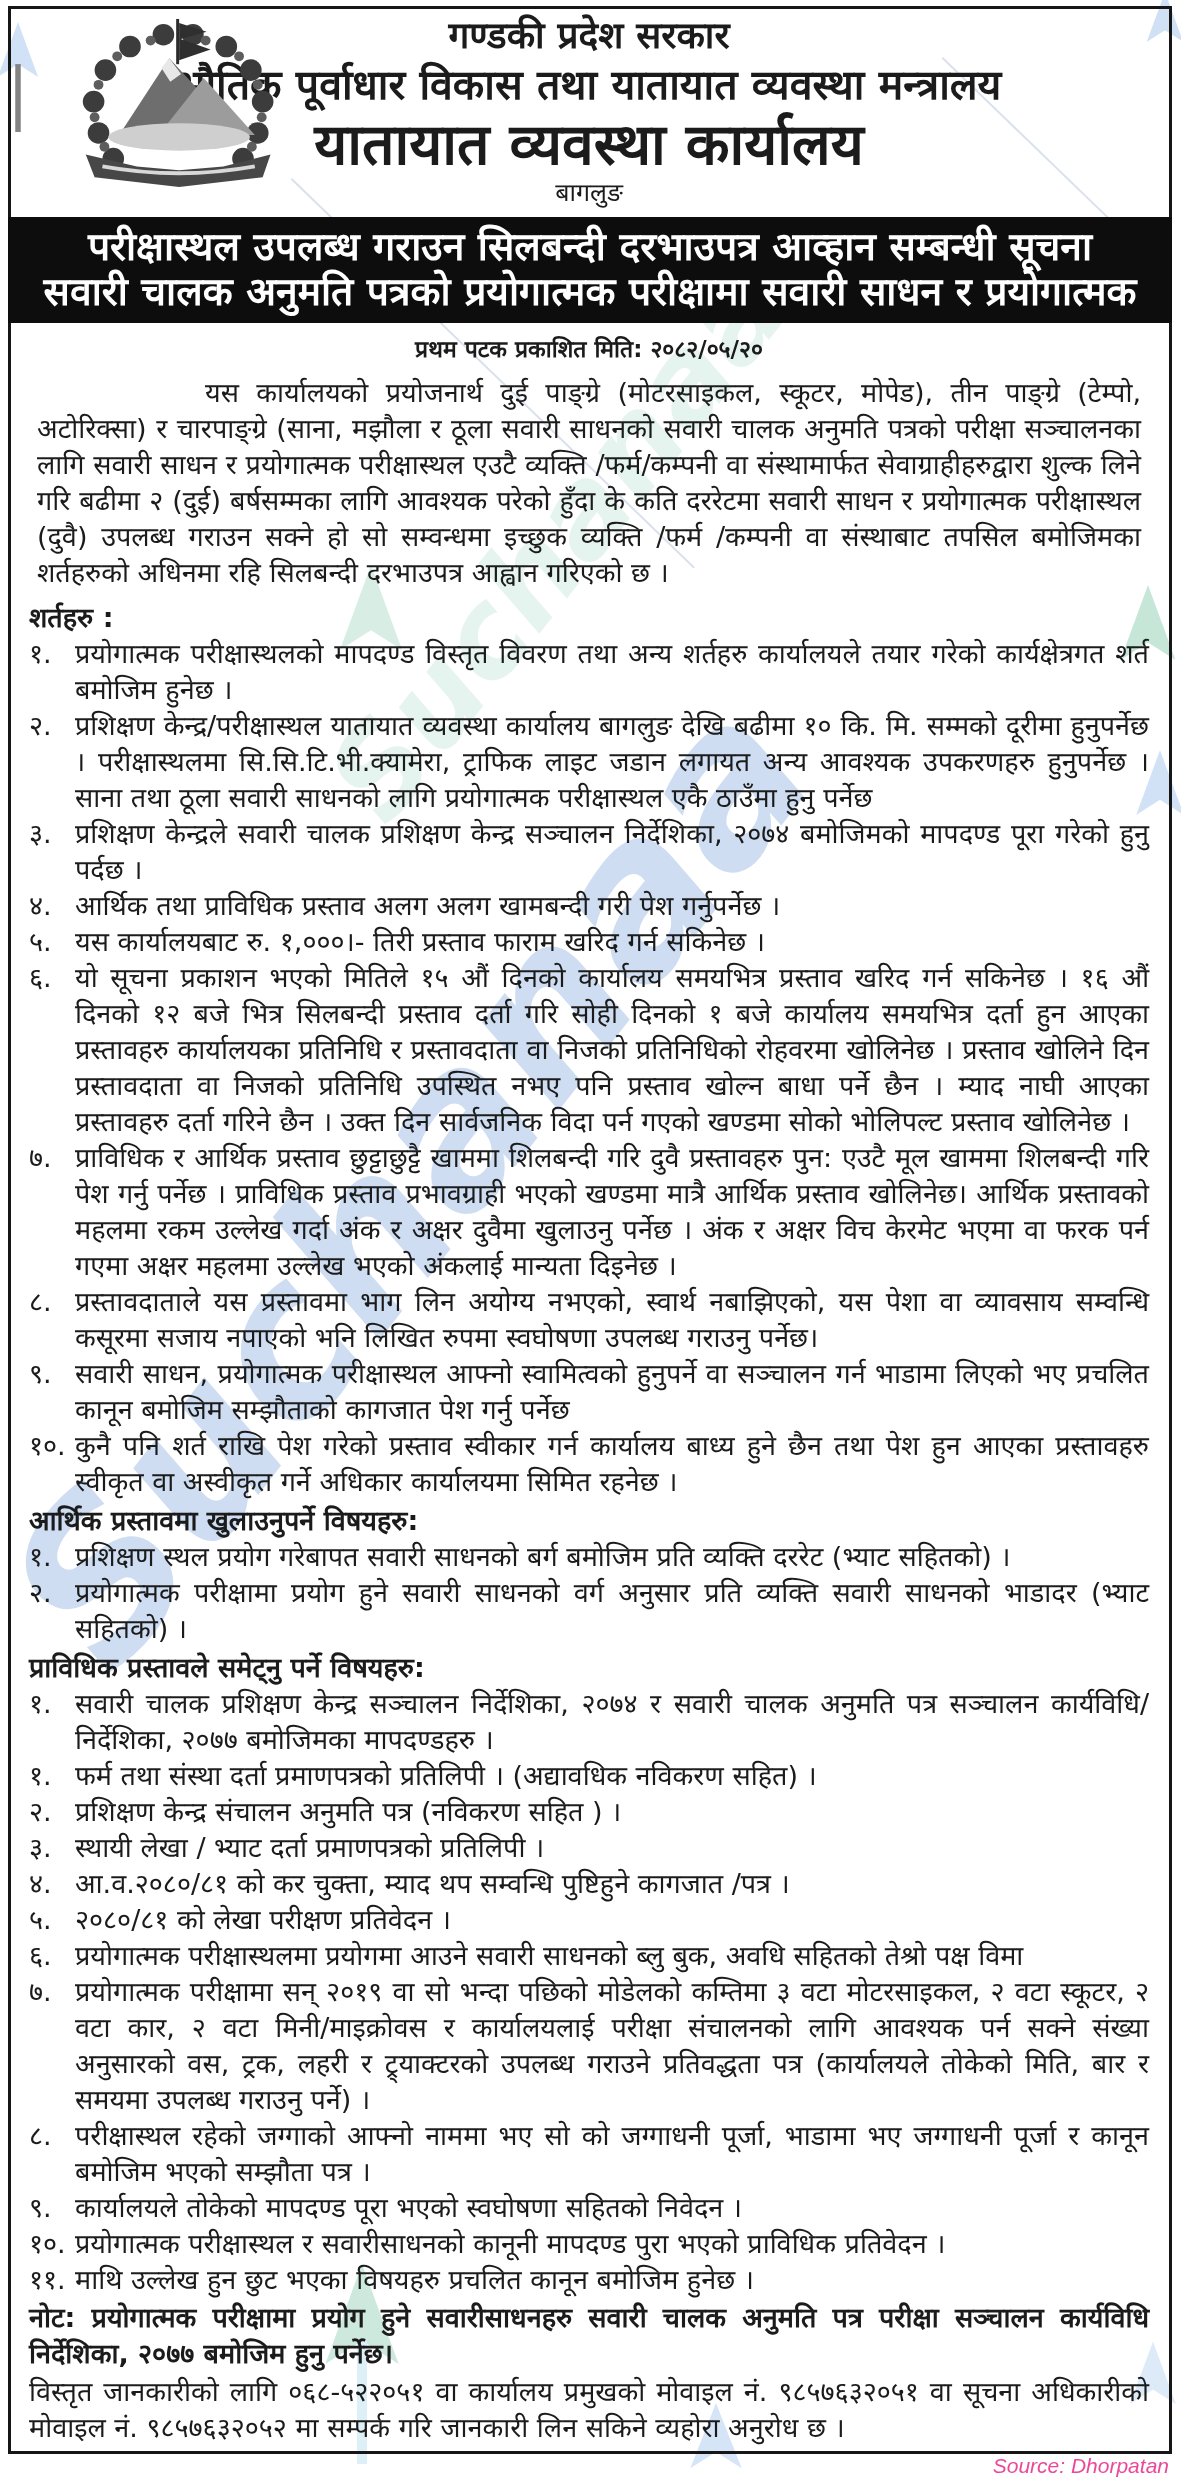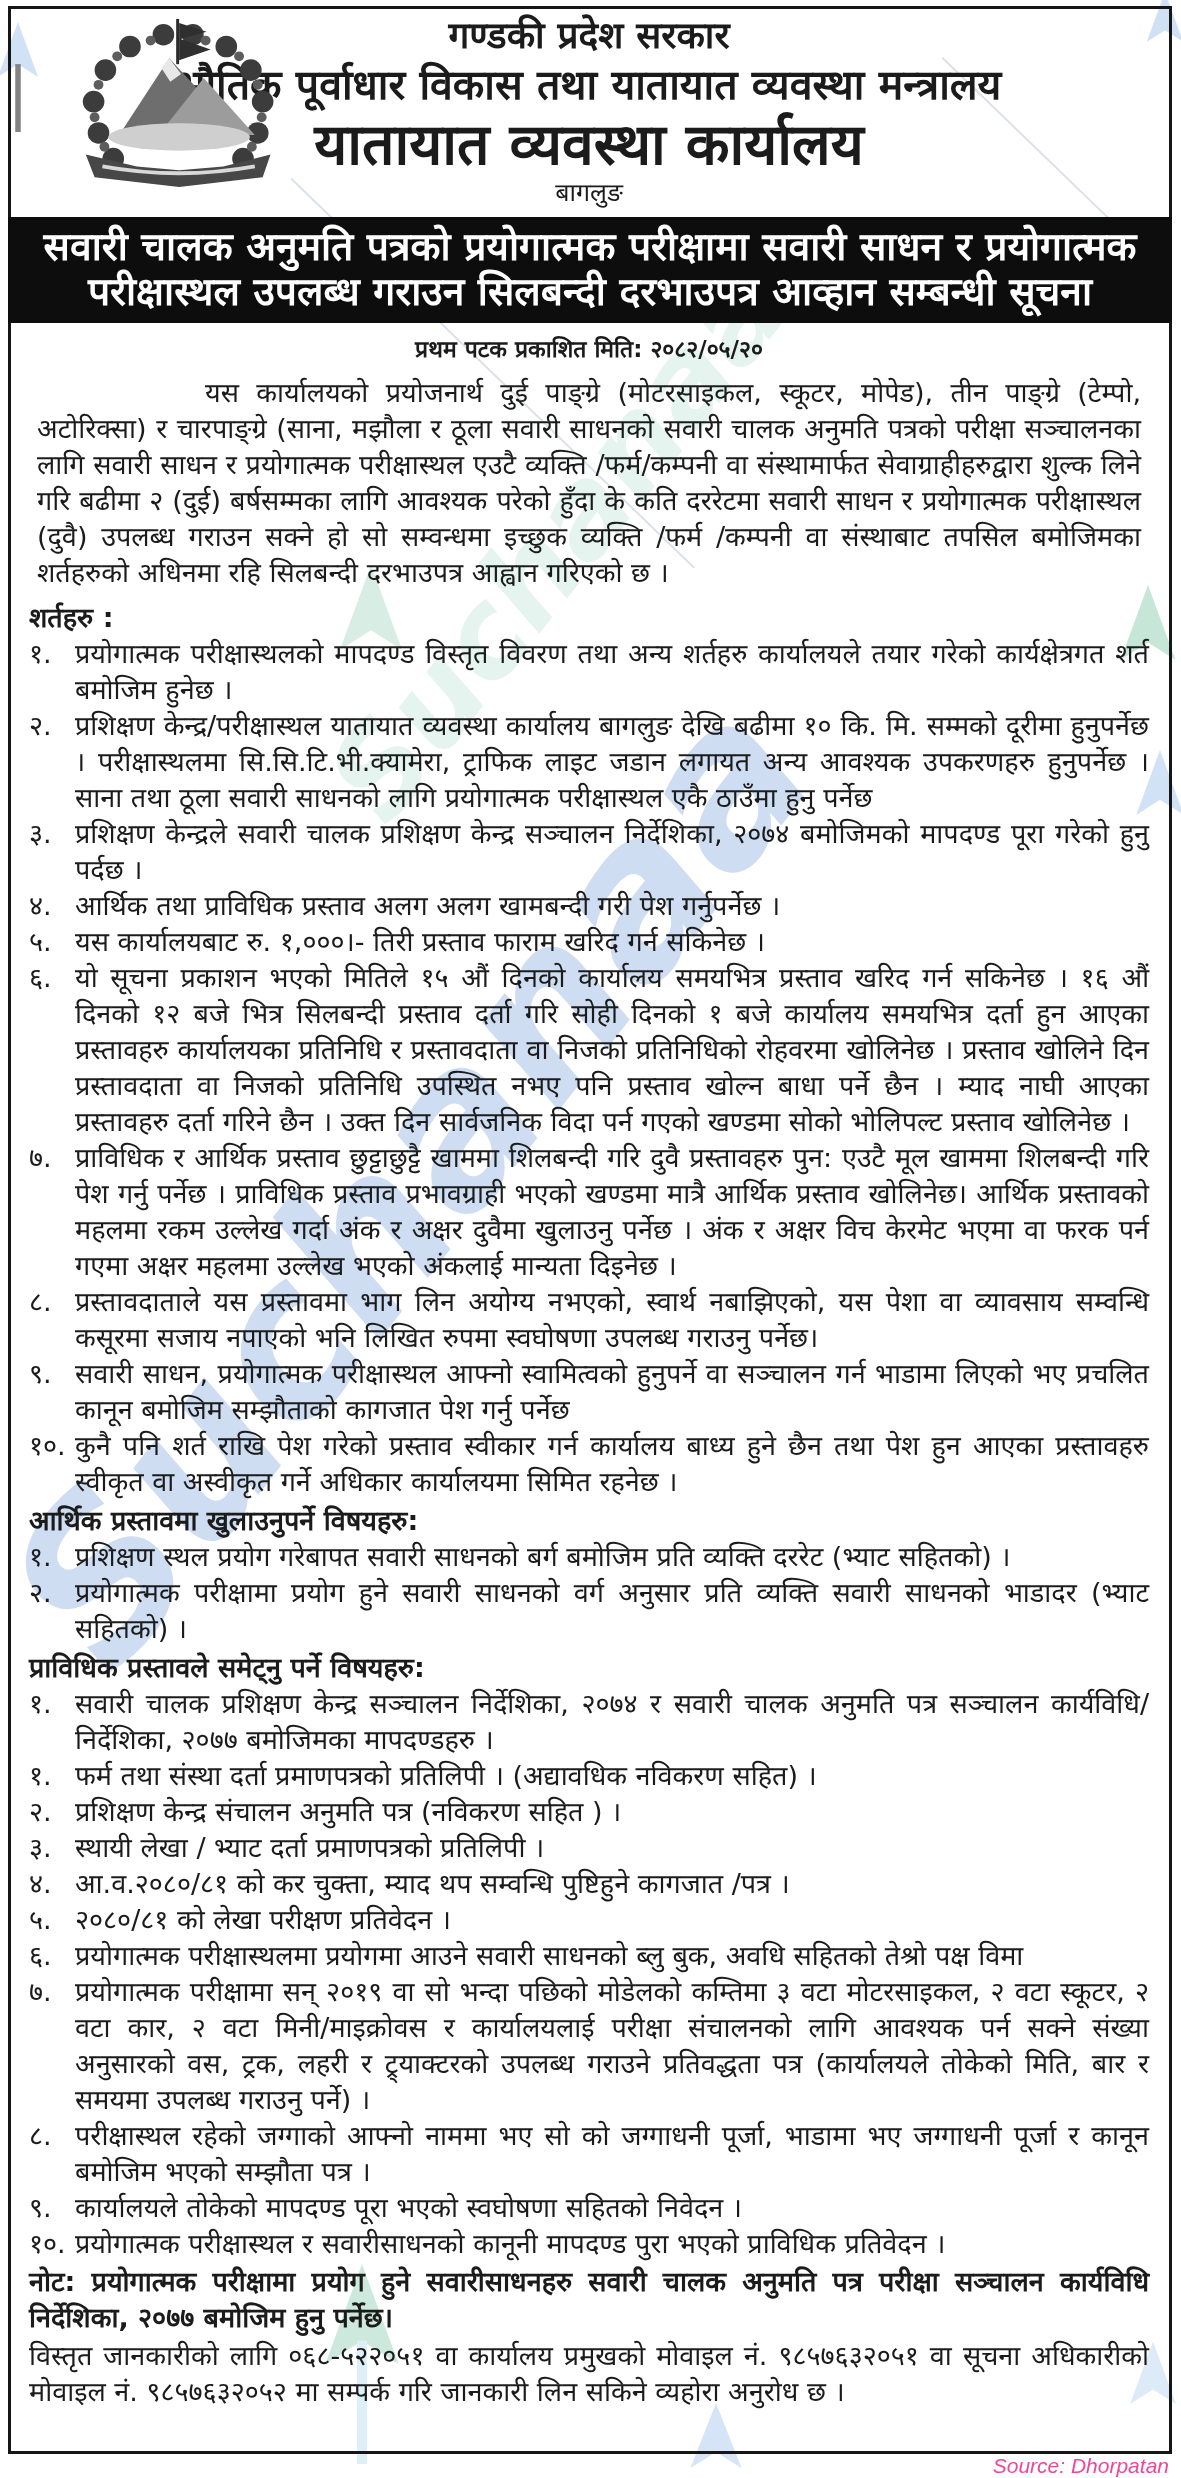"सवारी चालक अनुमति पत्रको प्रयोगात्मक" div { order: before "परीक्षास्थल उपलब्ध गराउन सिलबन्दी" -> after "परीक्षास्थल उपलब्ध गराउन सिलबन्दी" }
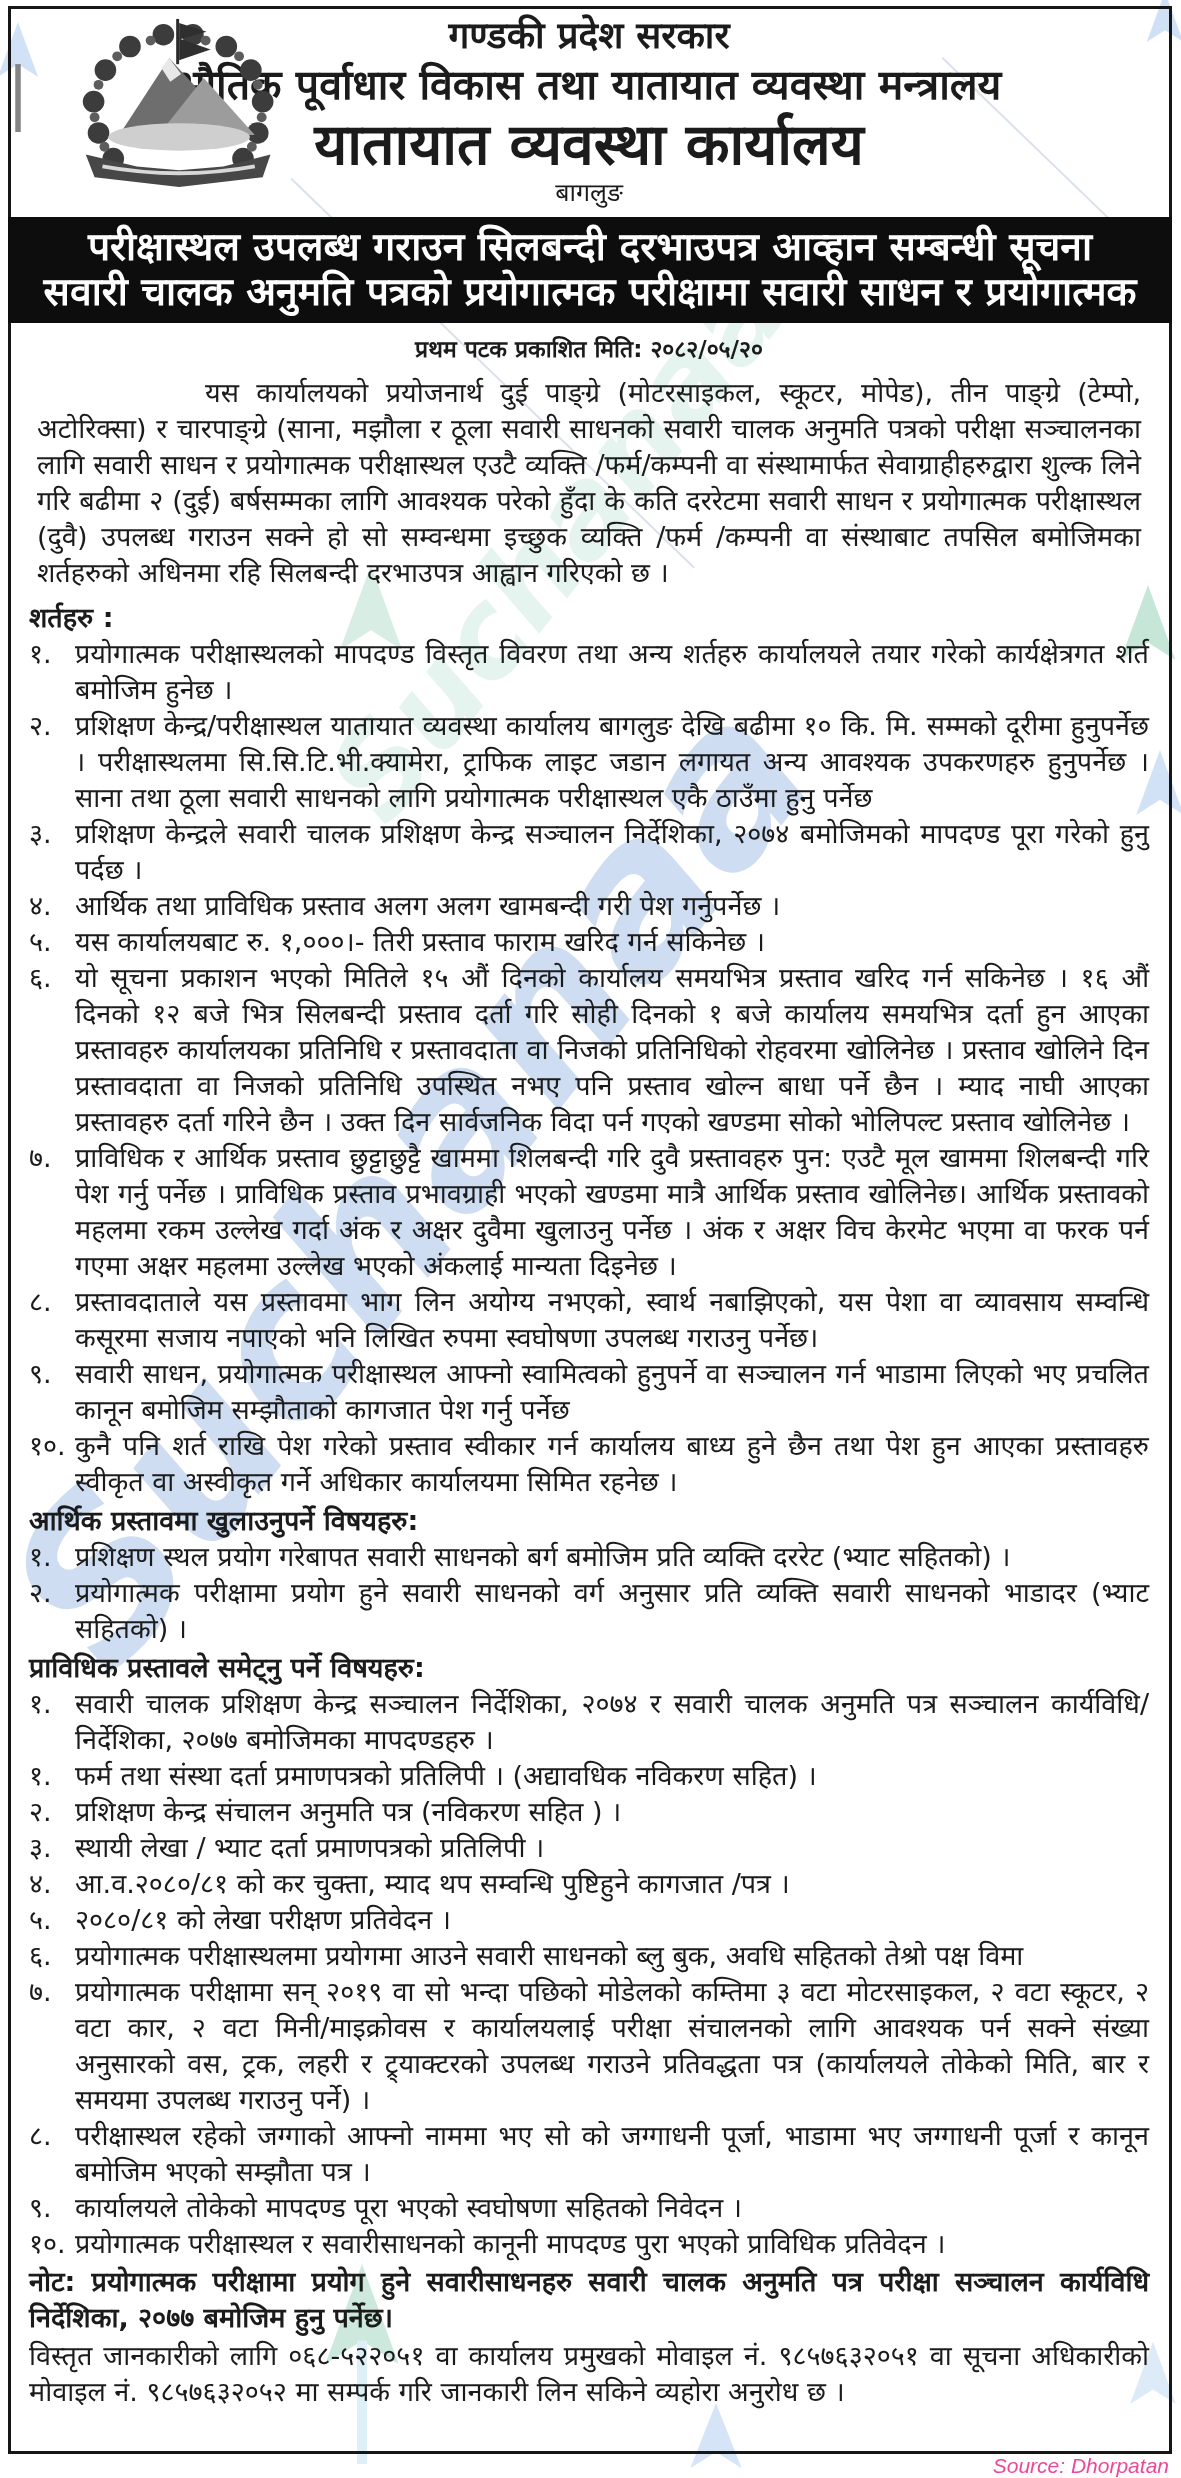"११." div.li { html: none -> <div> <span>११.</span> <span>माथि उल्लेख हुन छुट भएका विषयहरु प्रचलित कानून बमोजिम हुनेछ ।</span> </div> }
